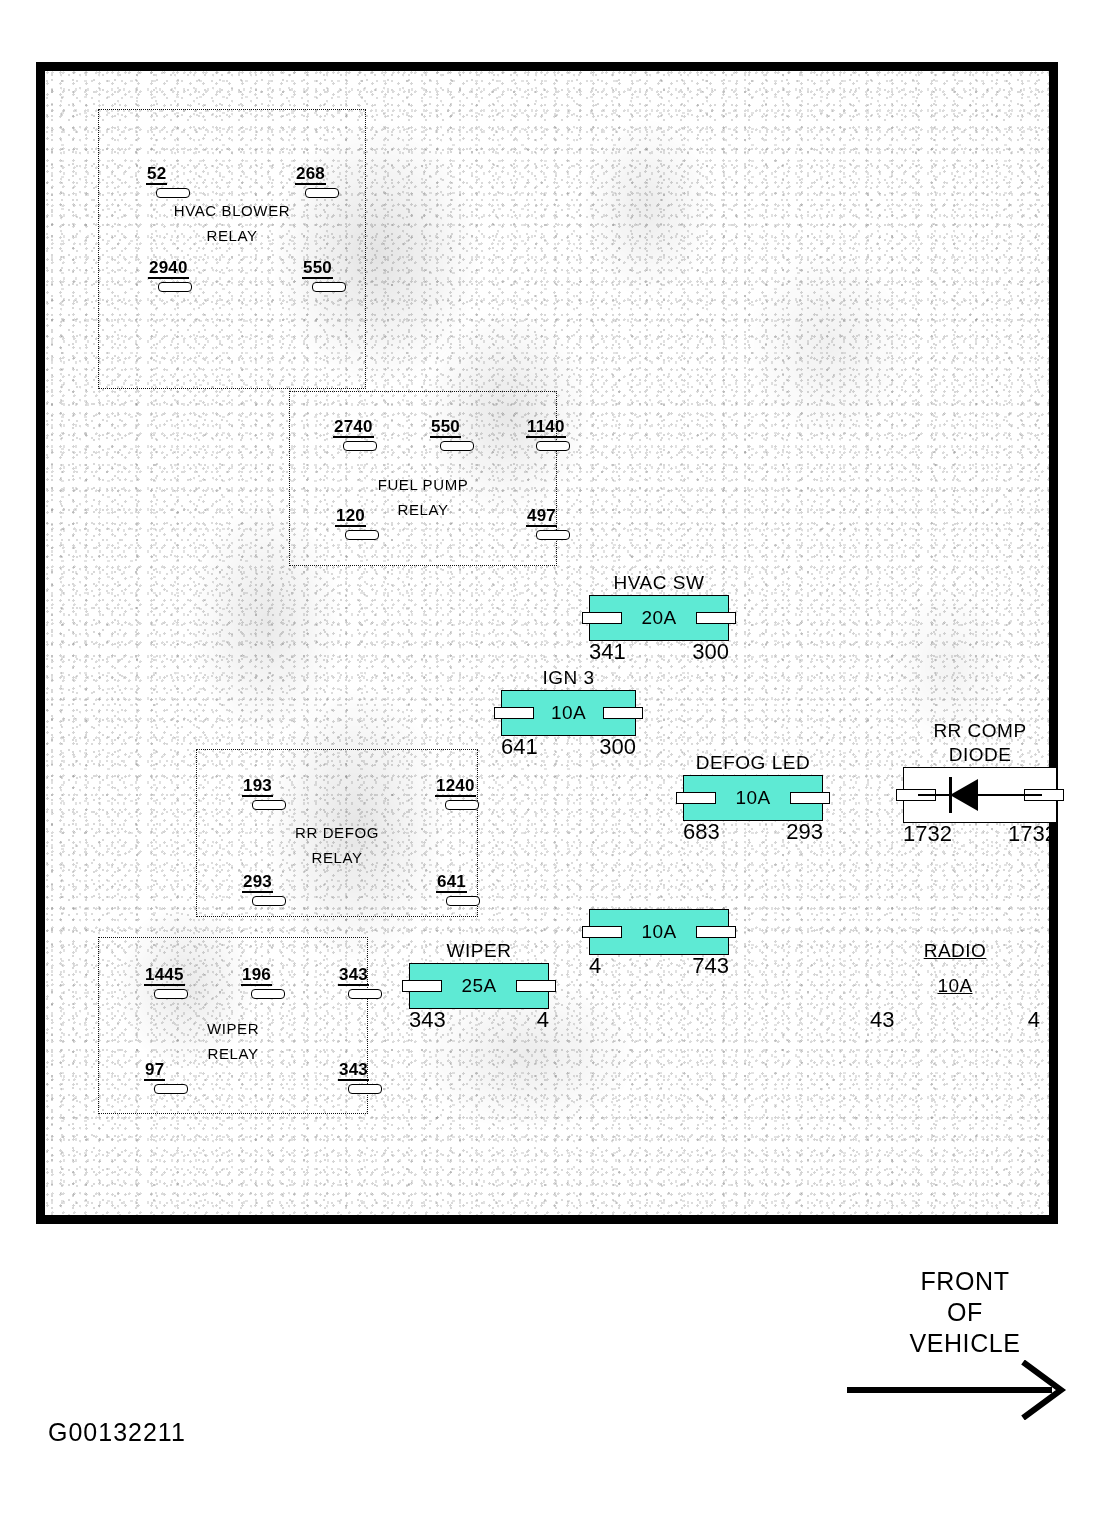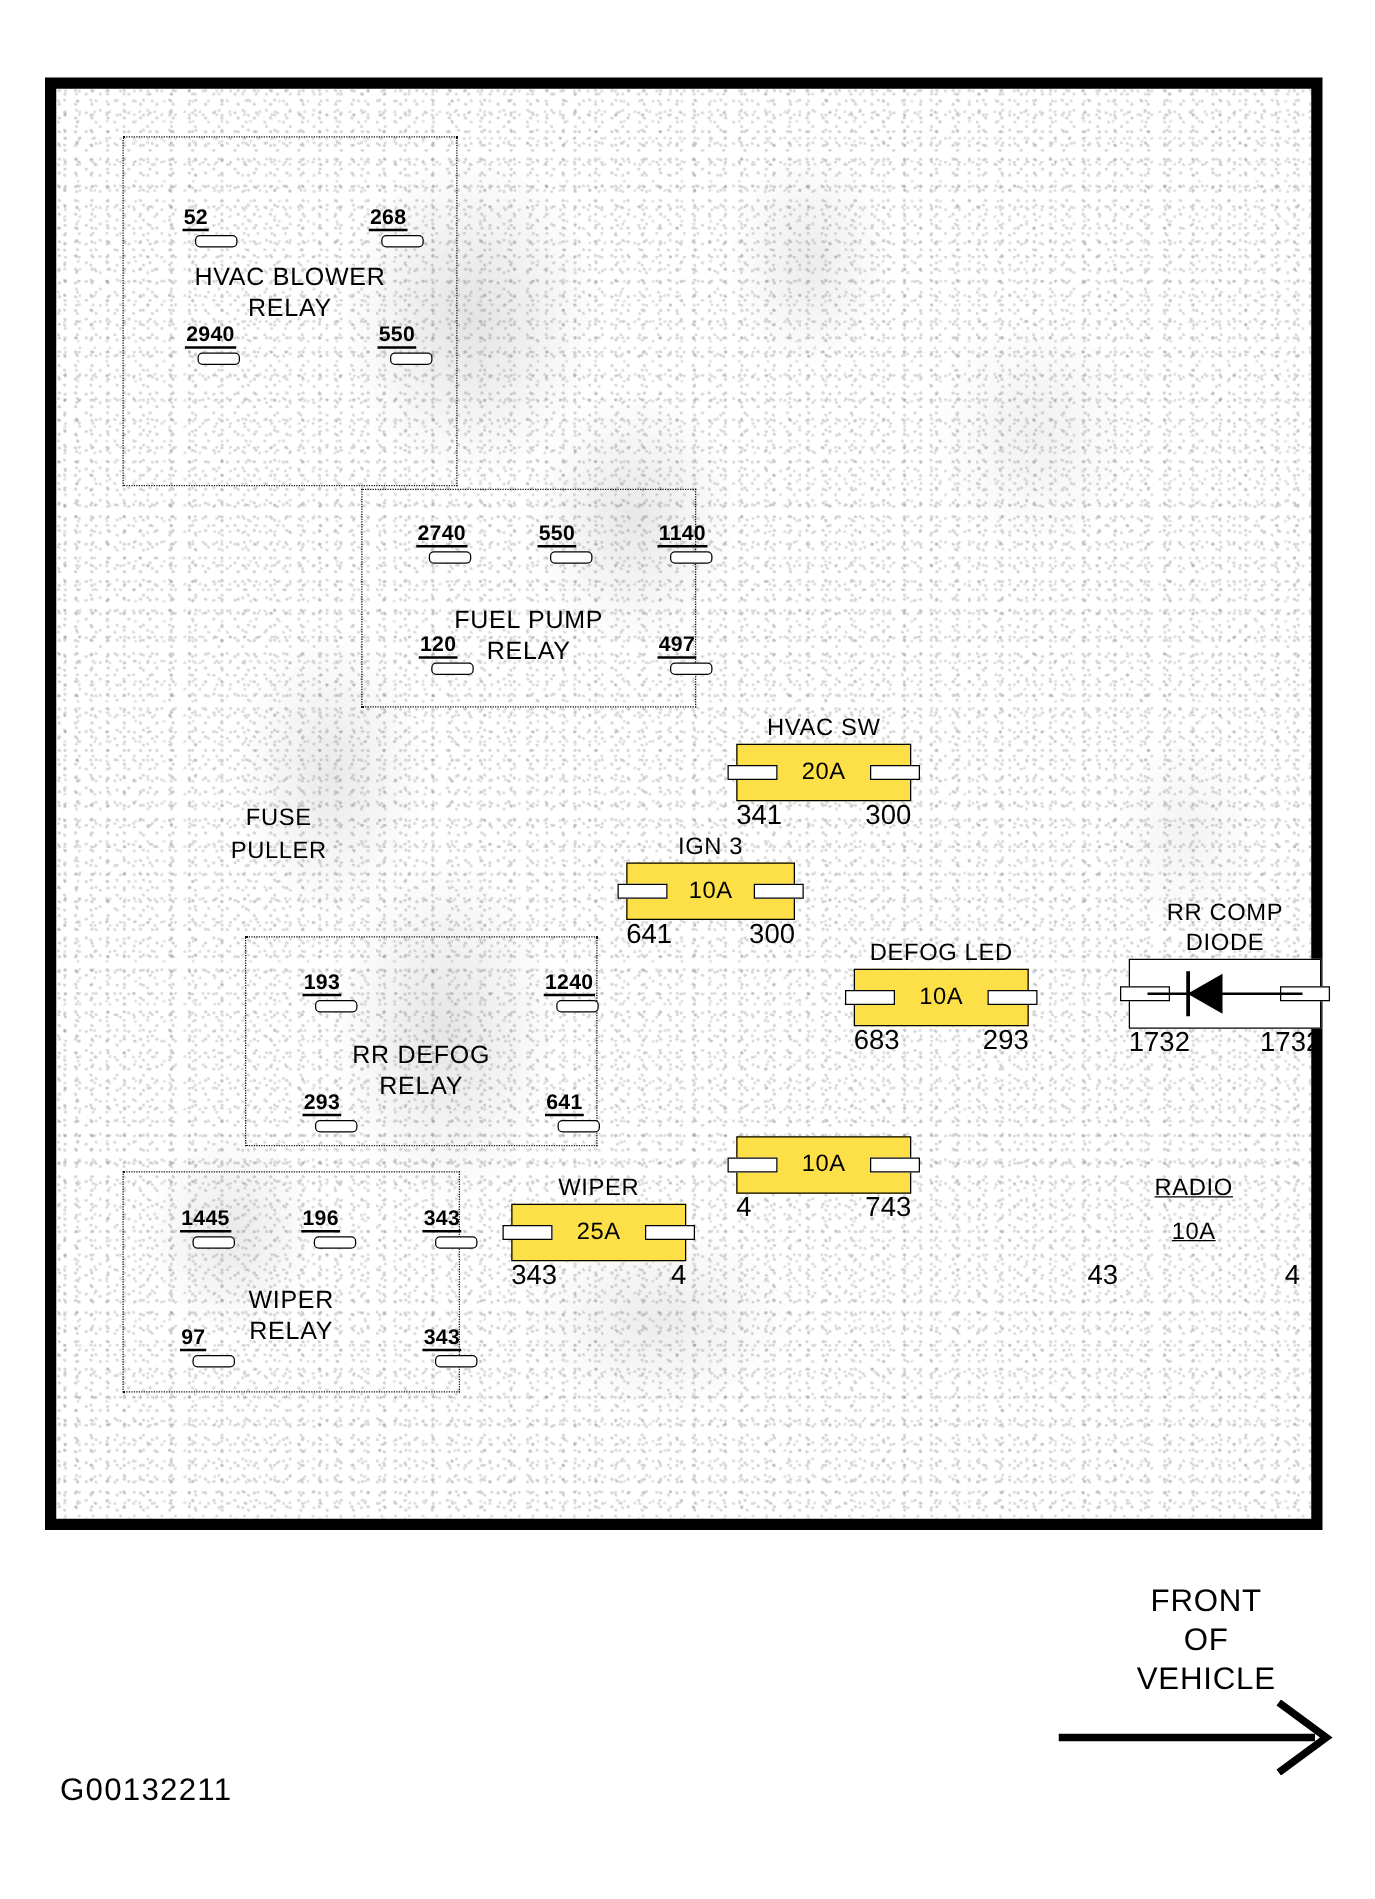"HVAC BLOWER" .relay-title { font-size: 20px -> 15px; margin-top: 12px -> none }
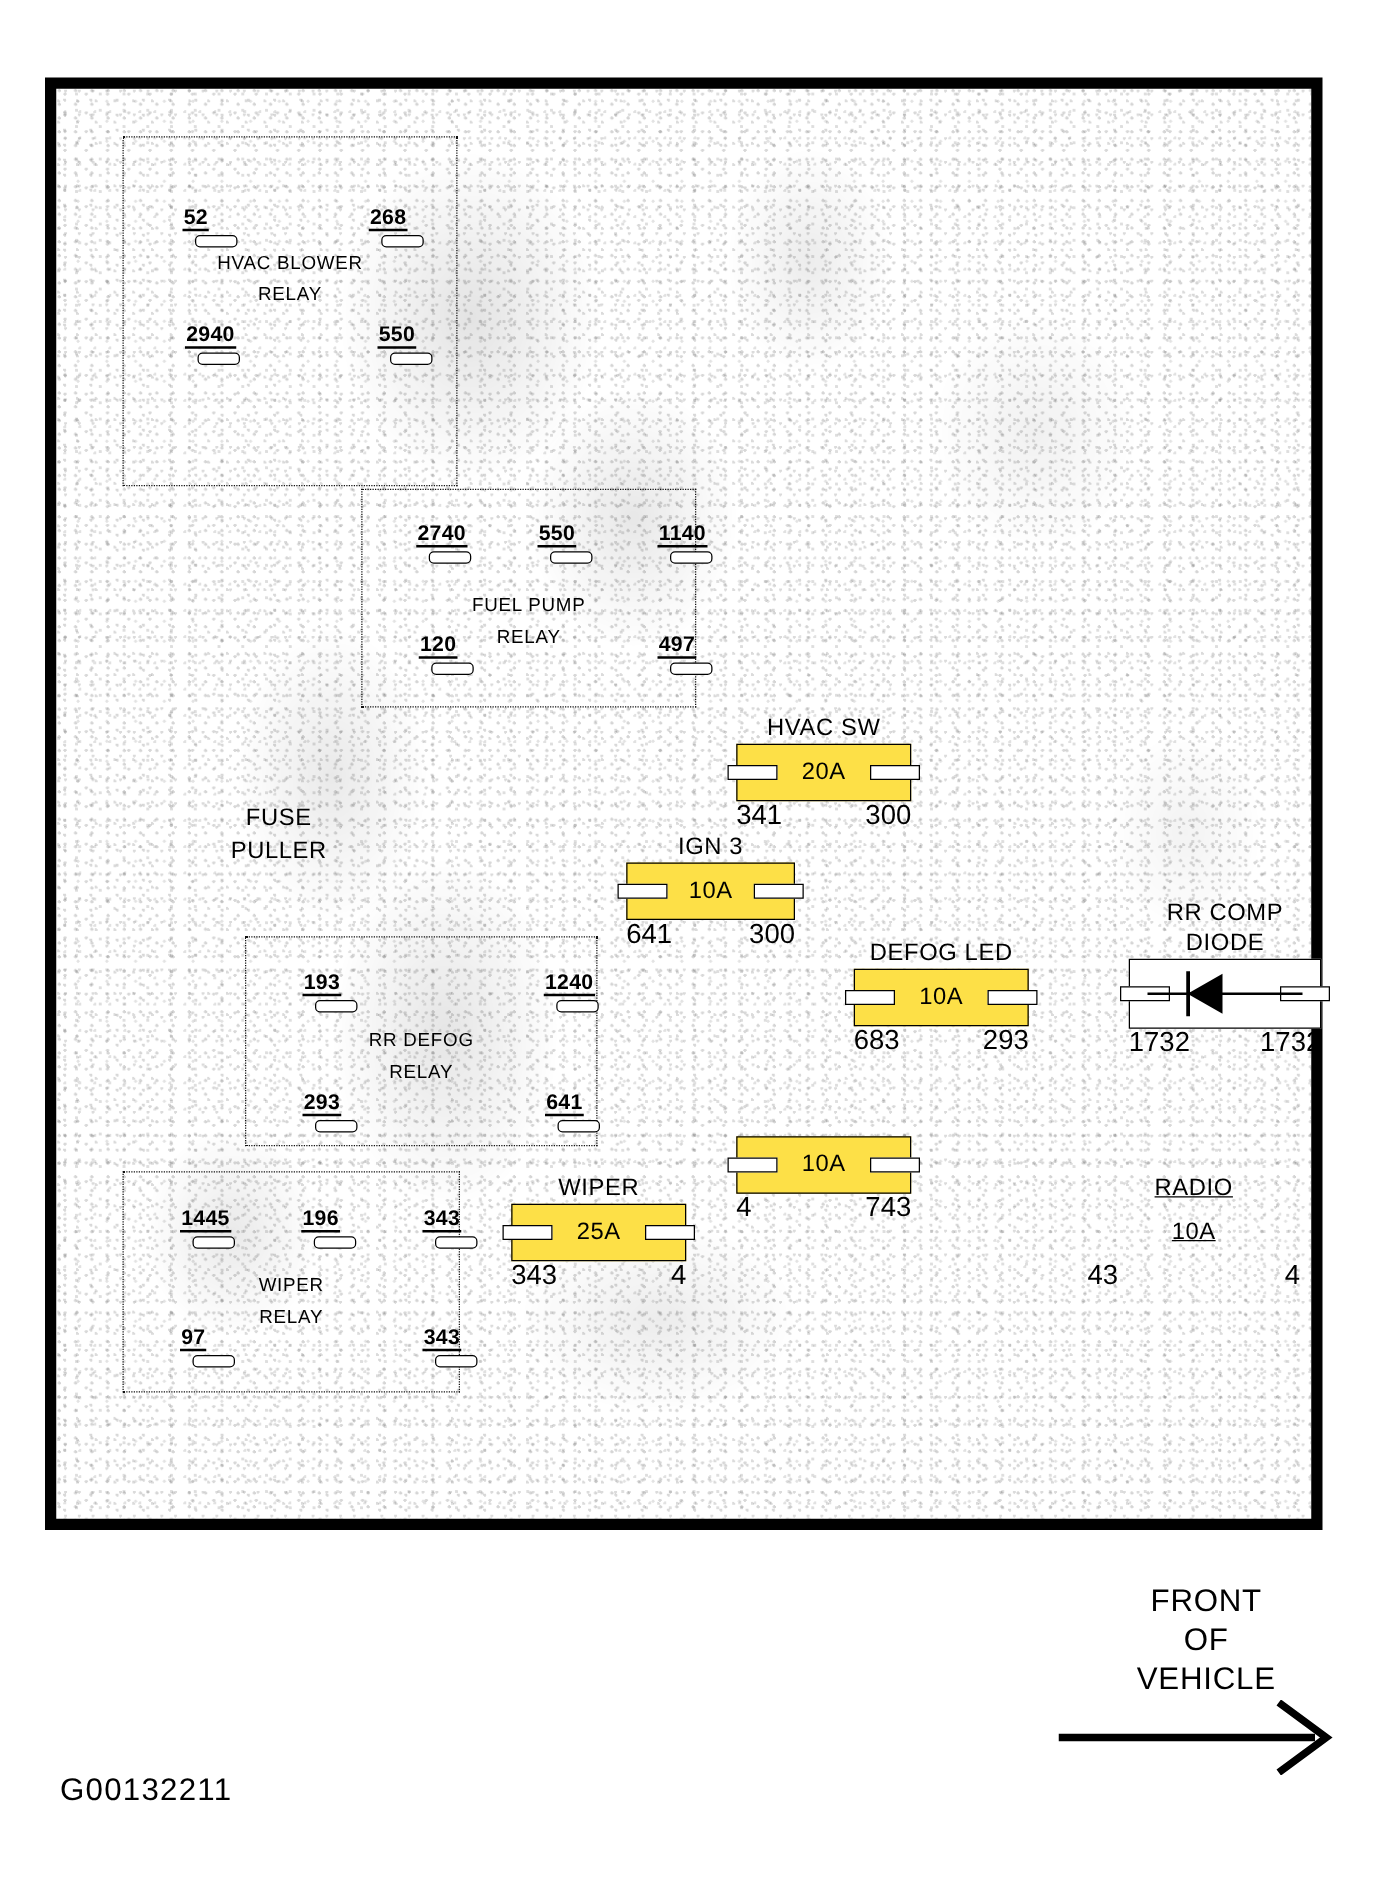"20A" .fuse-body { background: #fde047 -> #5eead4 }
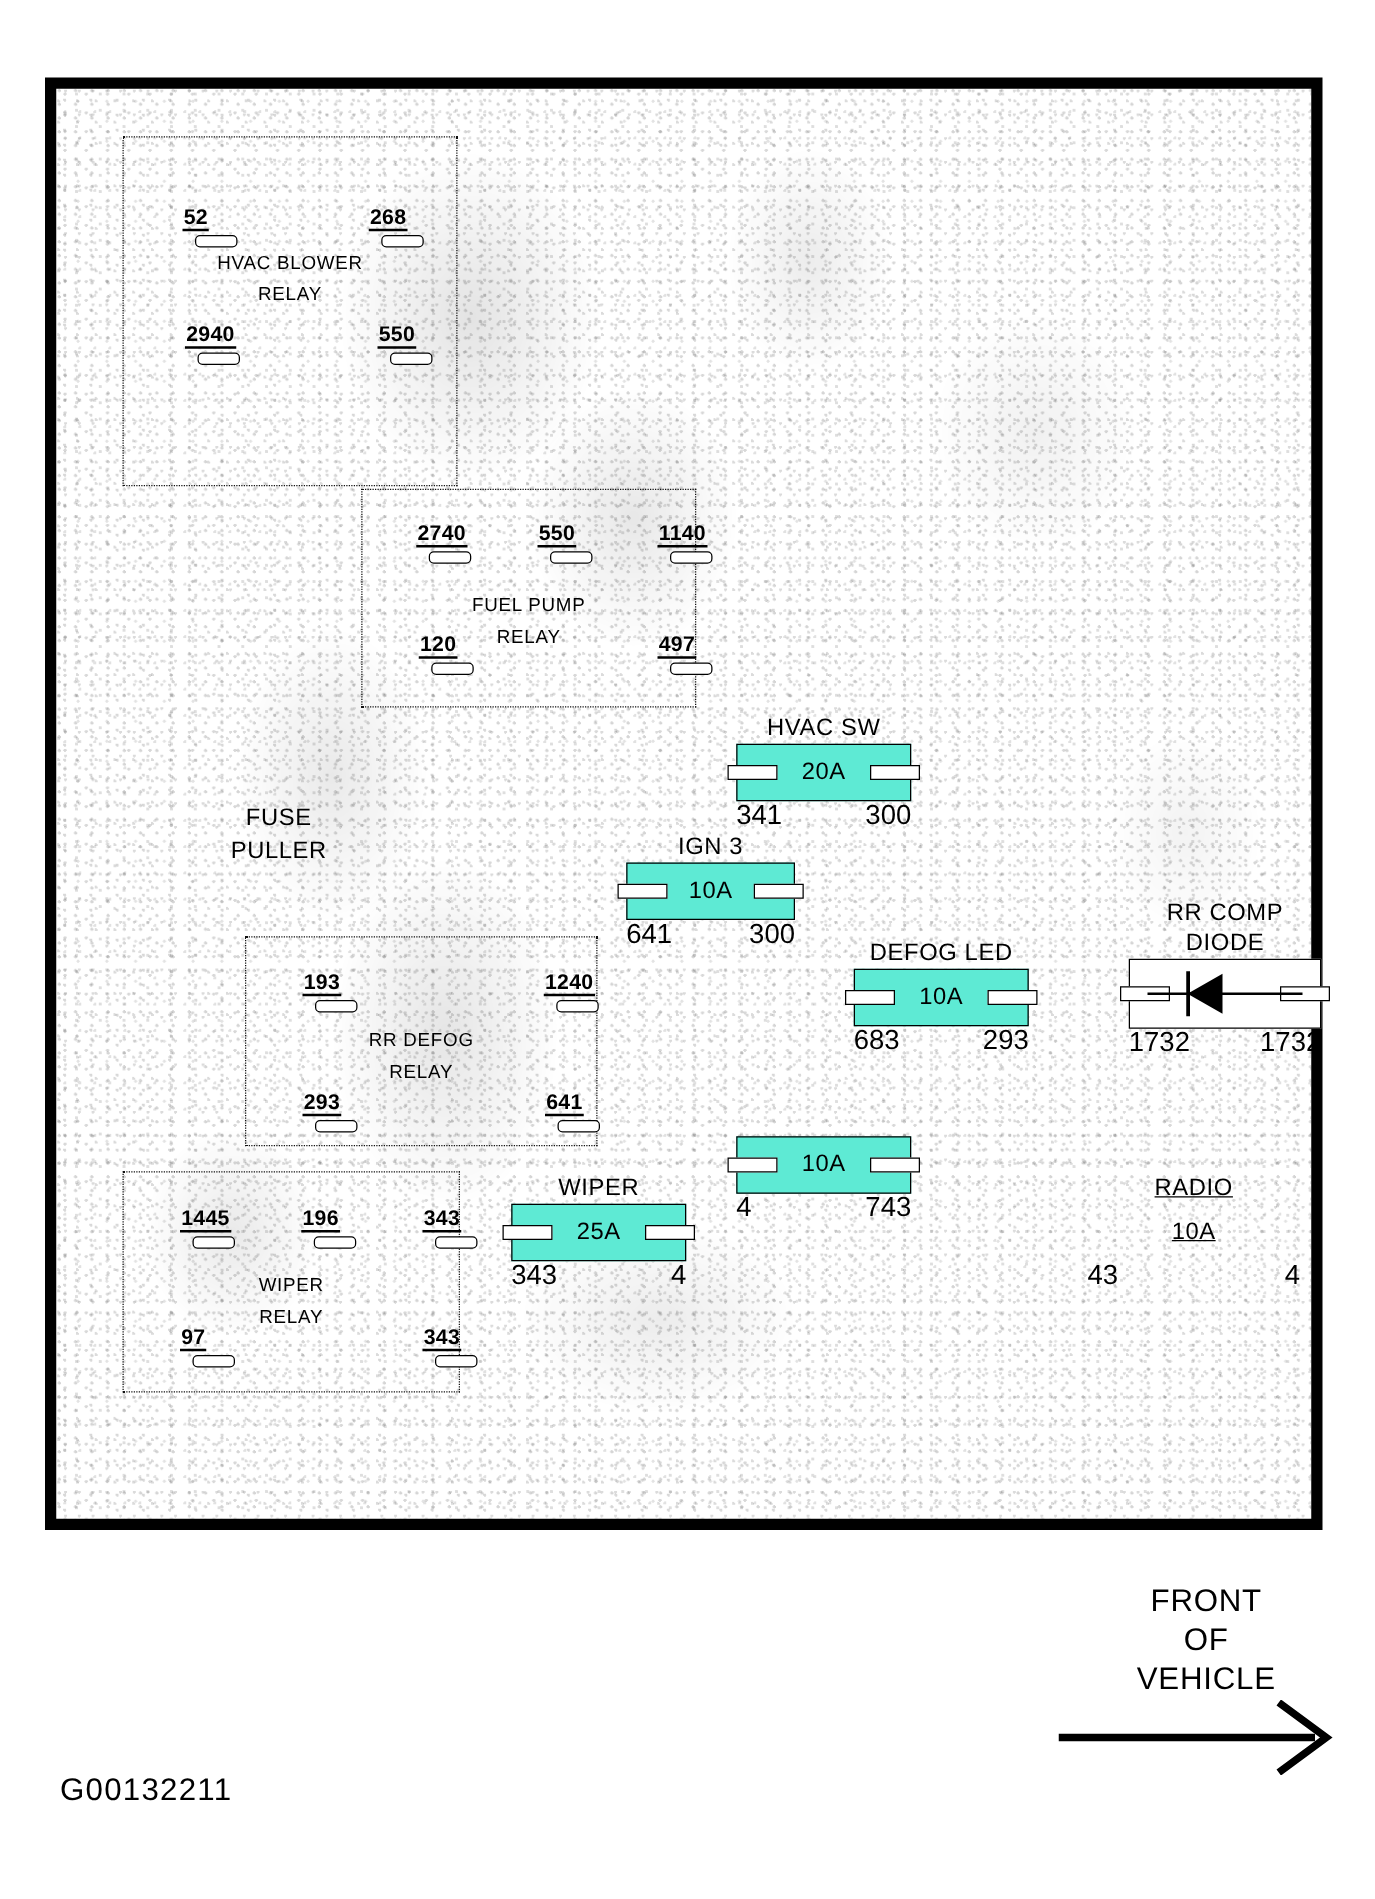"FUSE" div.plain-label { html: <div>FUSE PULLER</div> -> none }
